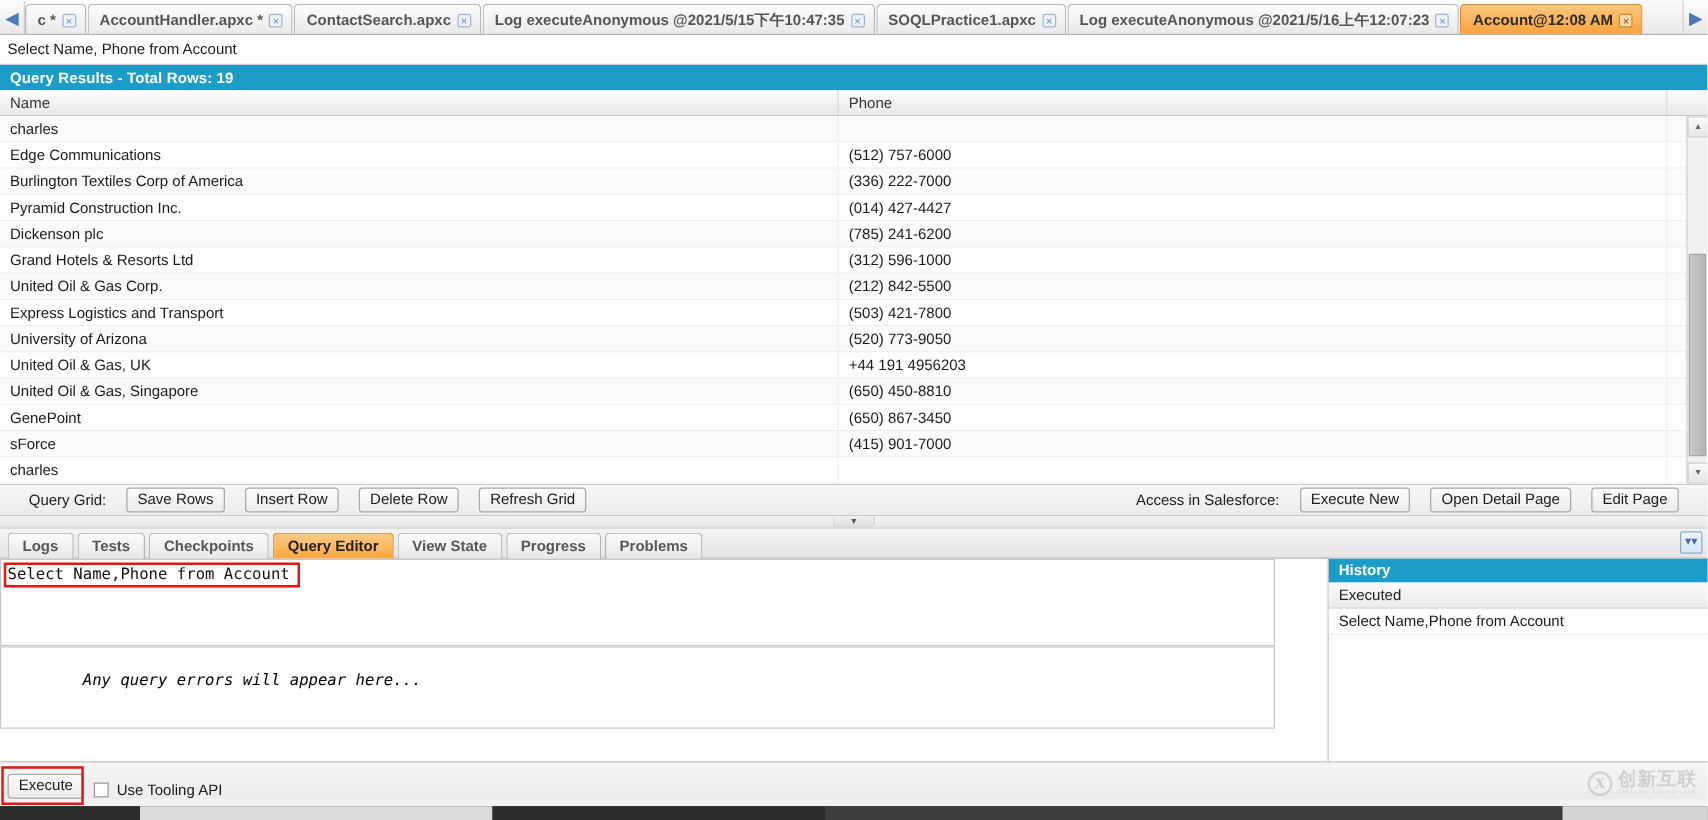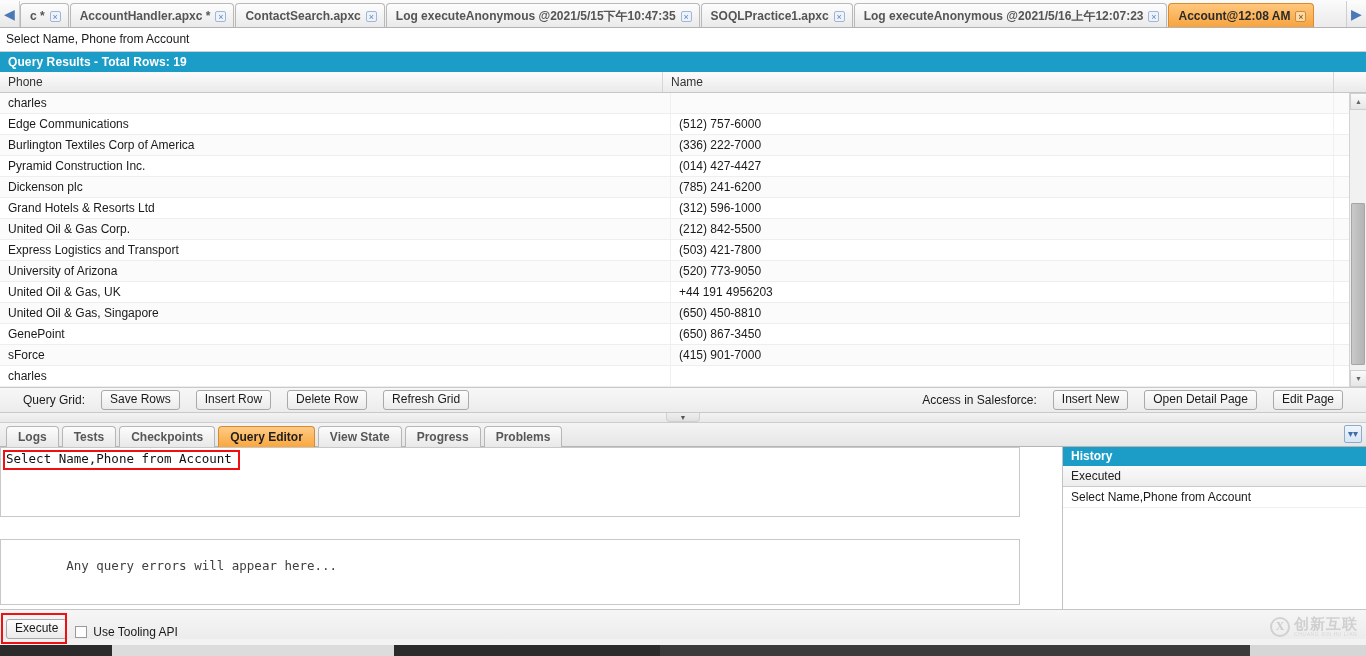"Phone" div.hcell { order: before "Name" -> after "Name" }
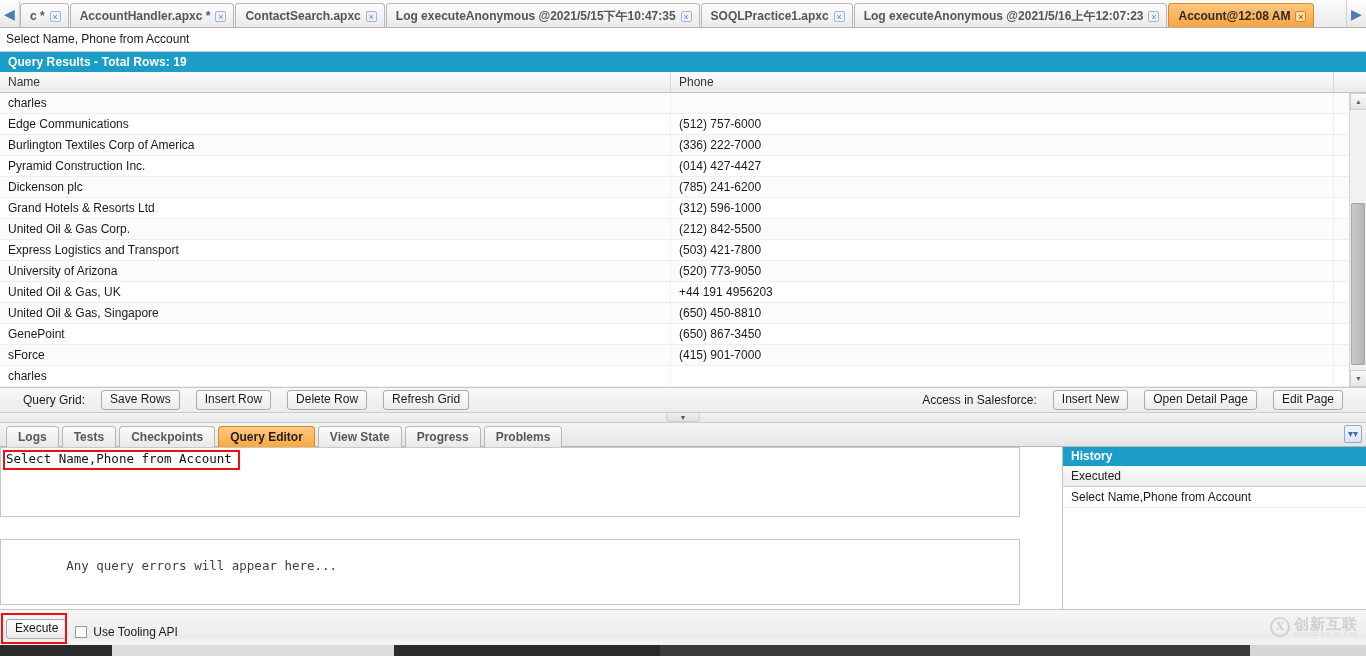"Insert New" button.btn { text: Insert -> Execute }
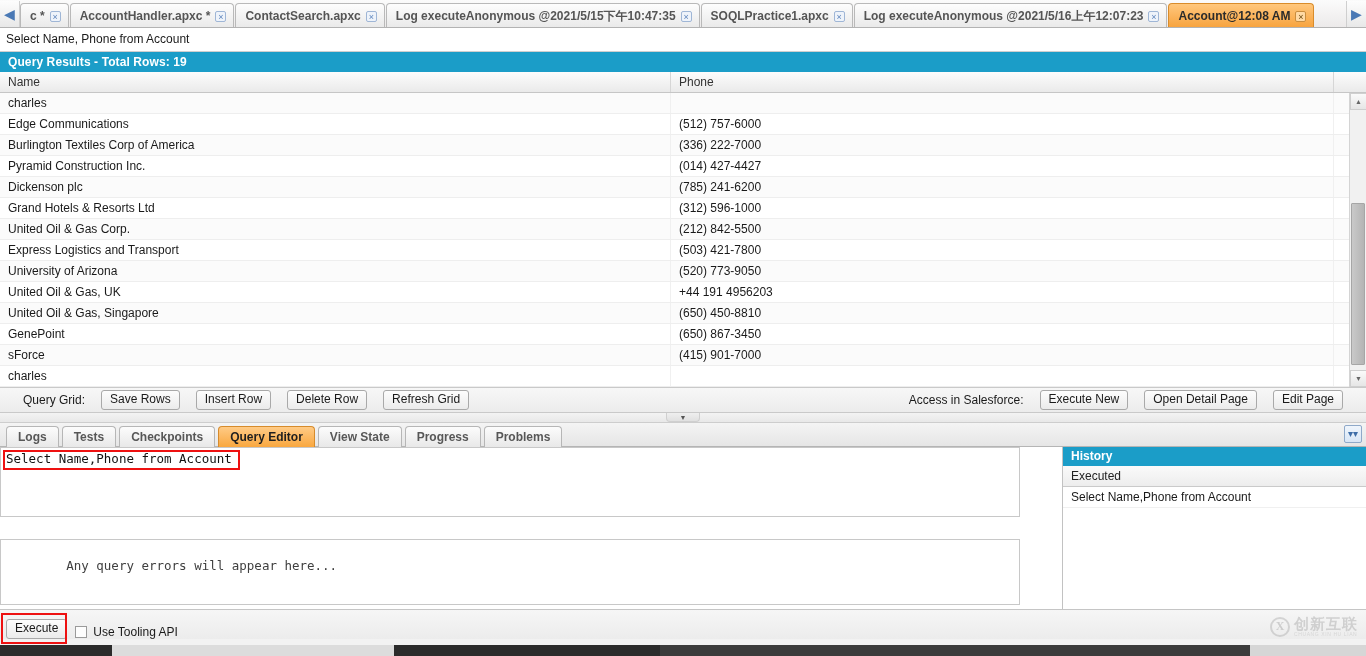"Any query errors will appear" .errorbox { color: #404040 -> #000000; font-style: none -> italic; margin-top: 22px -> 0 }
